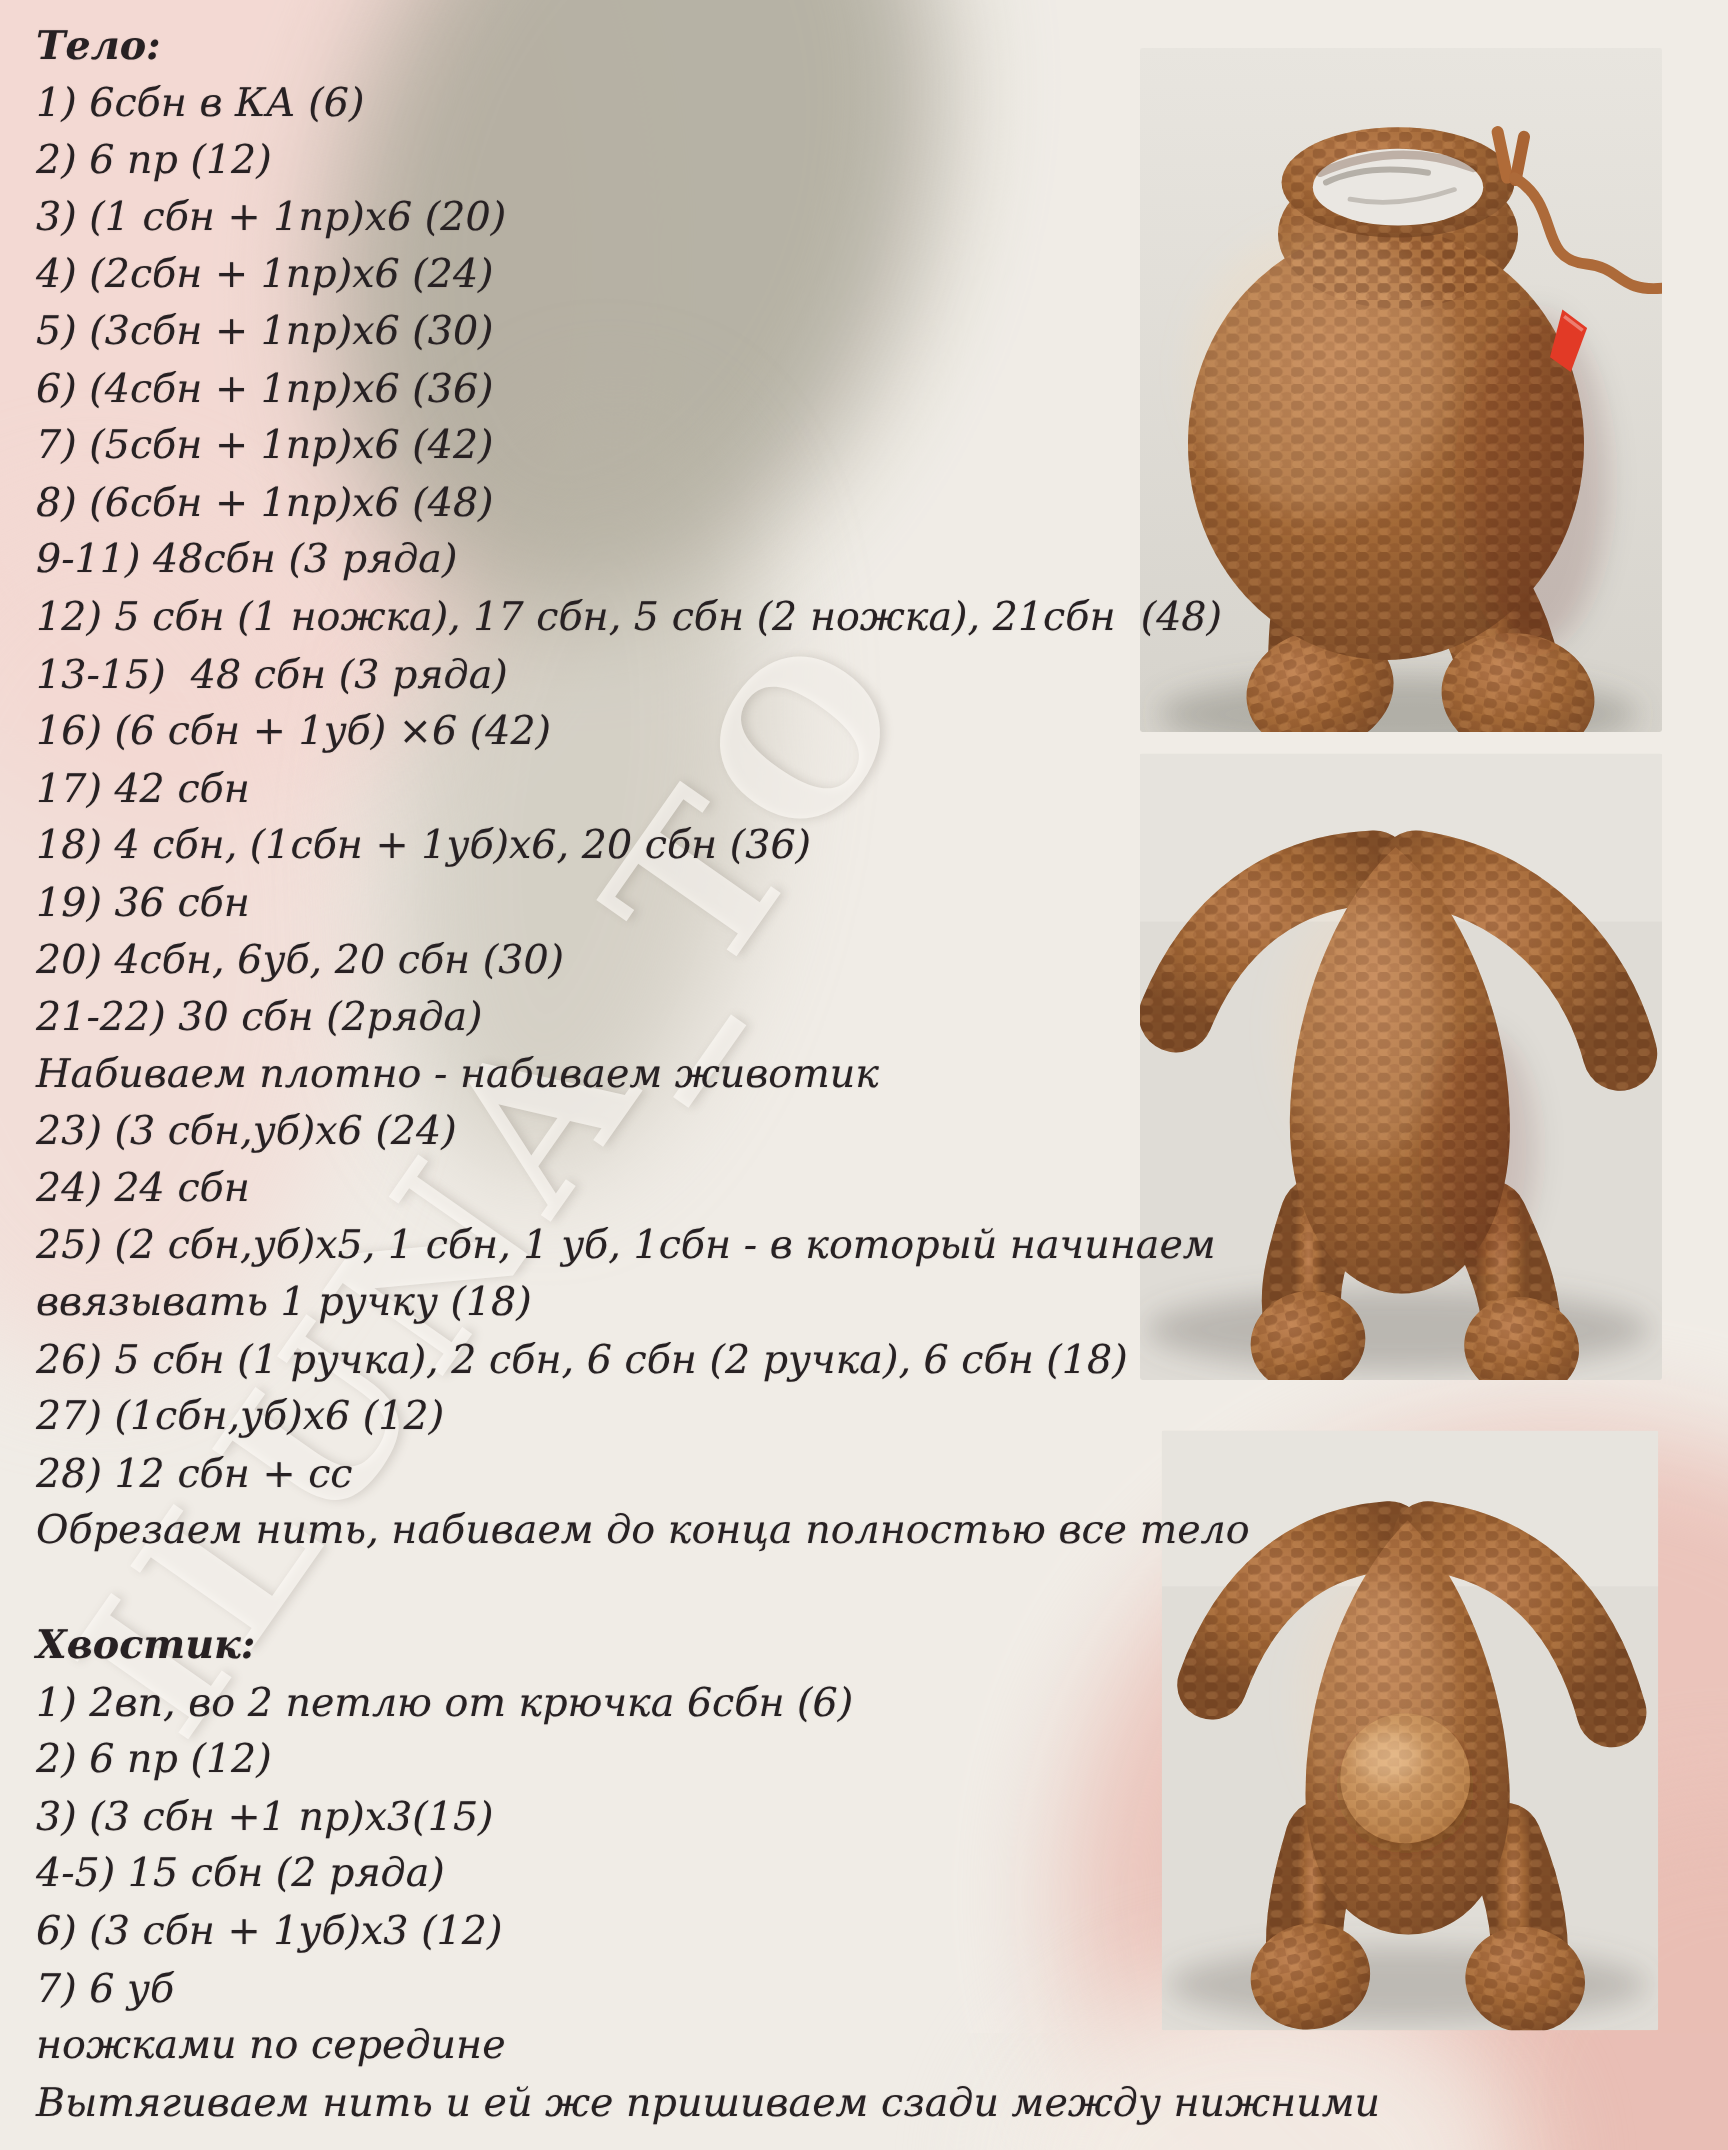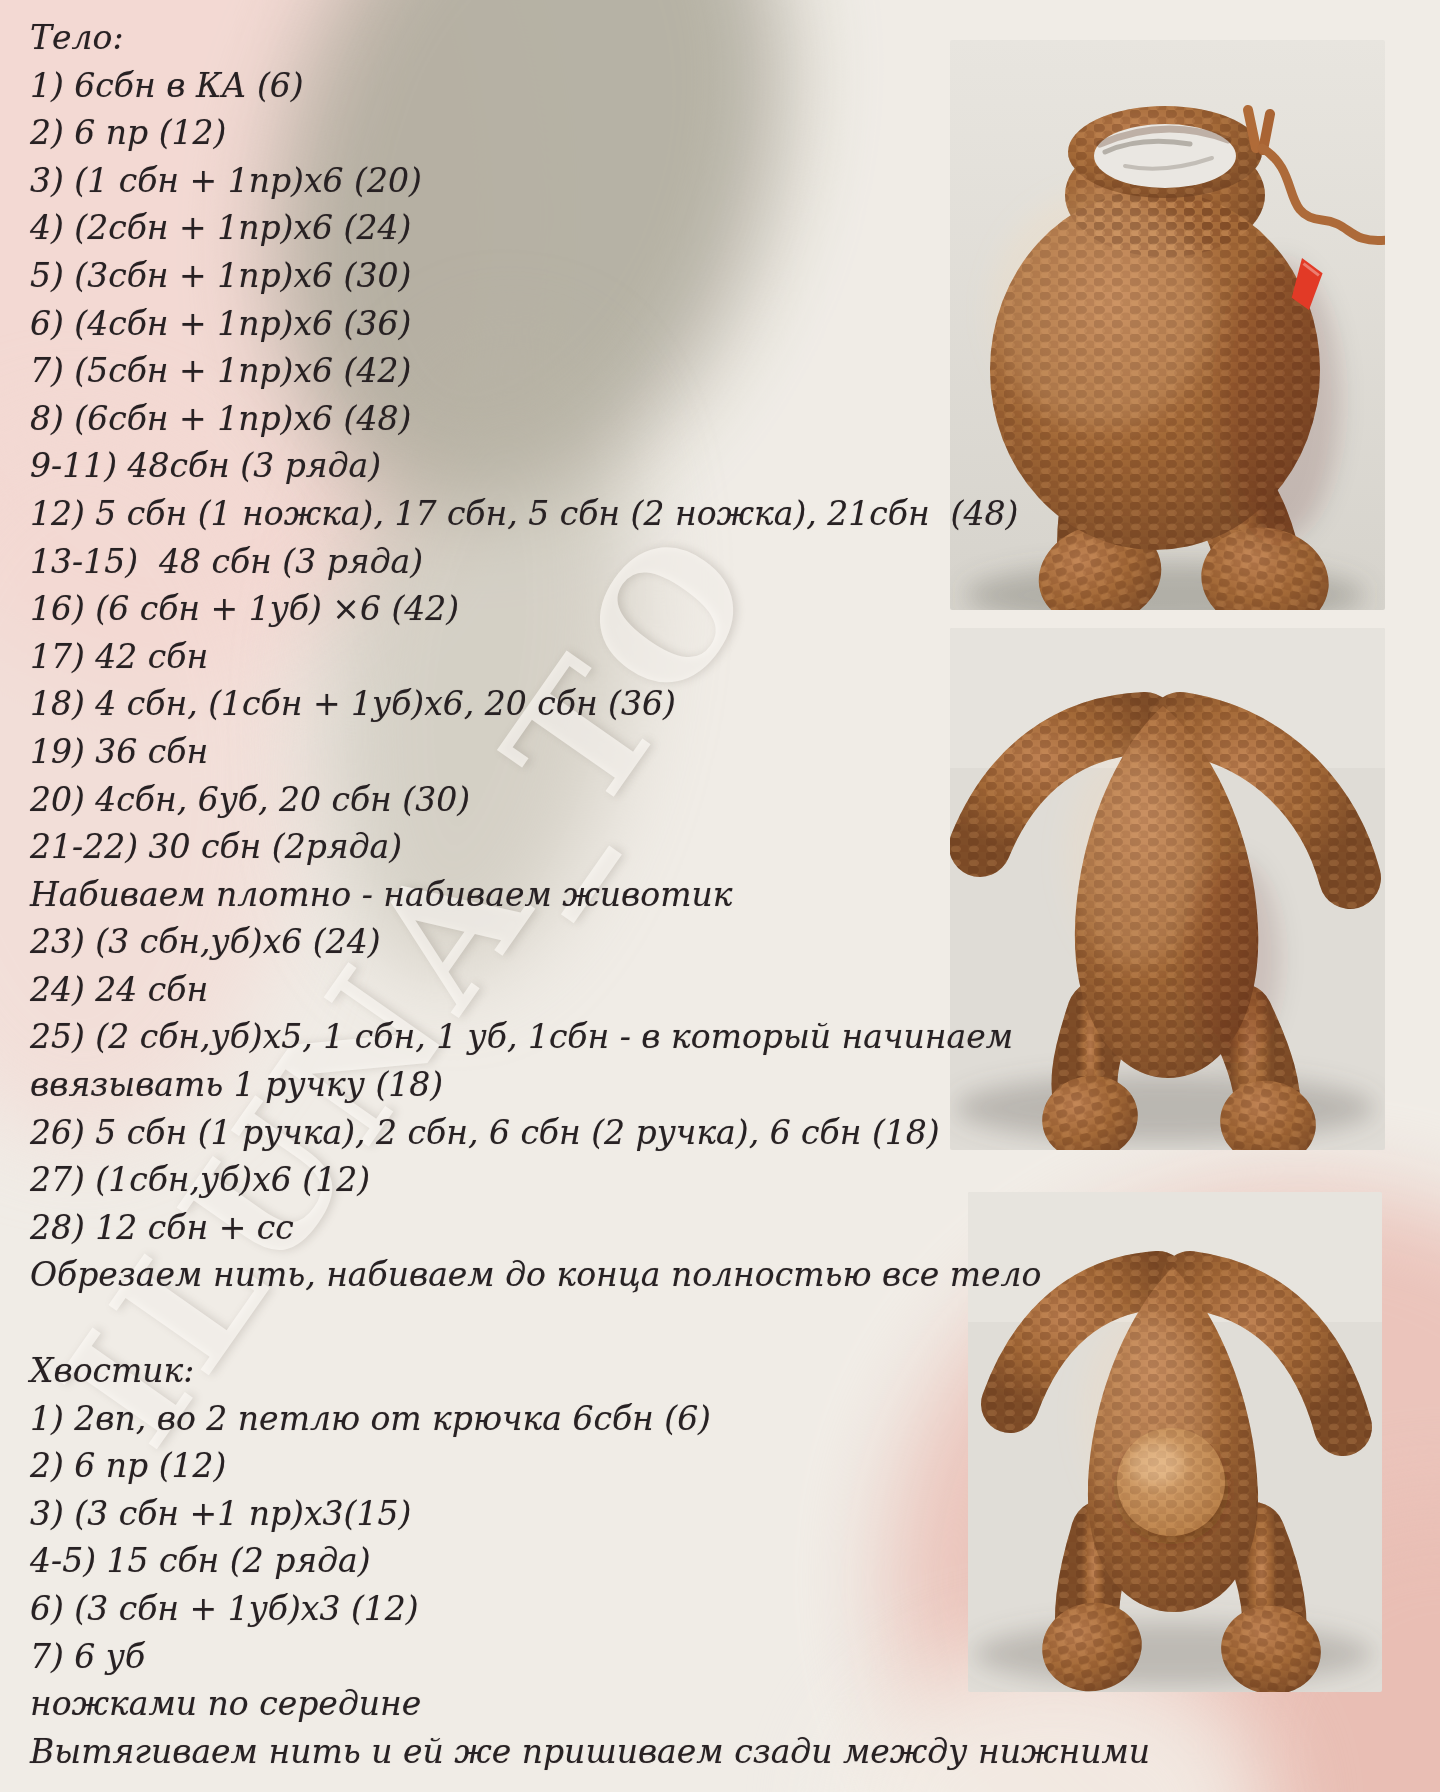"Тело:" .sec-title { font-weight: normal -> bold }
